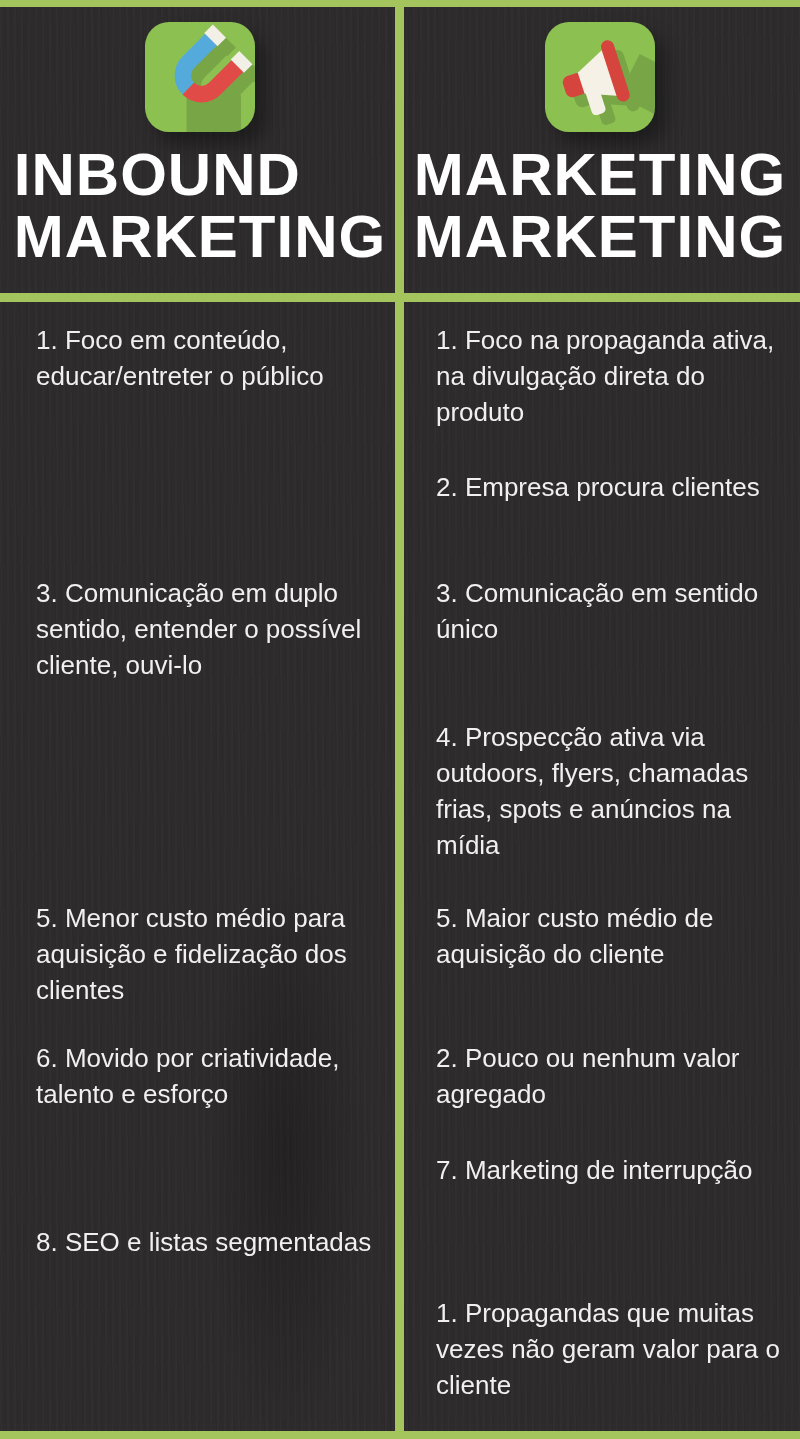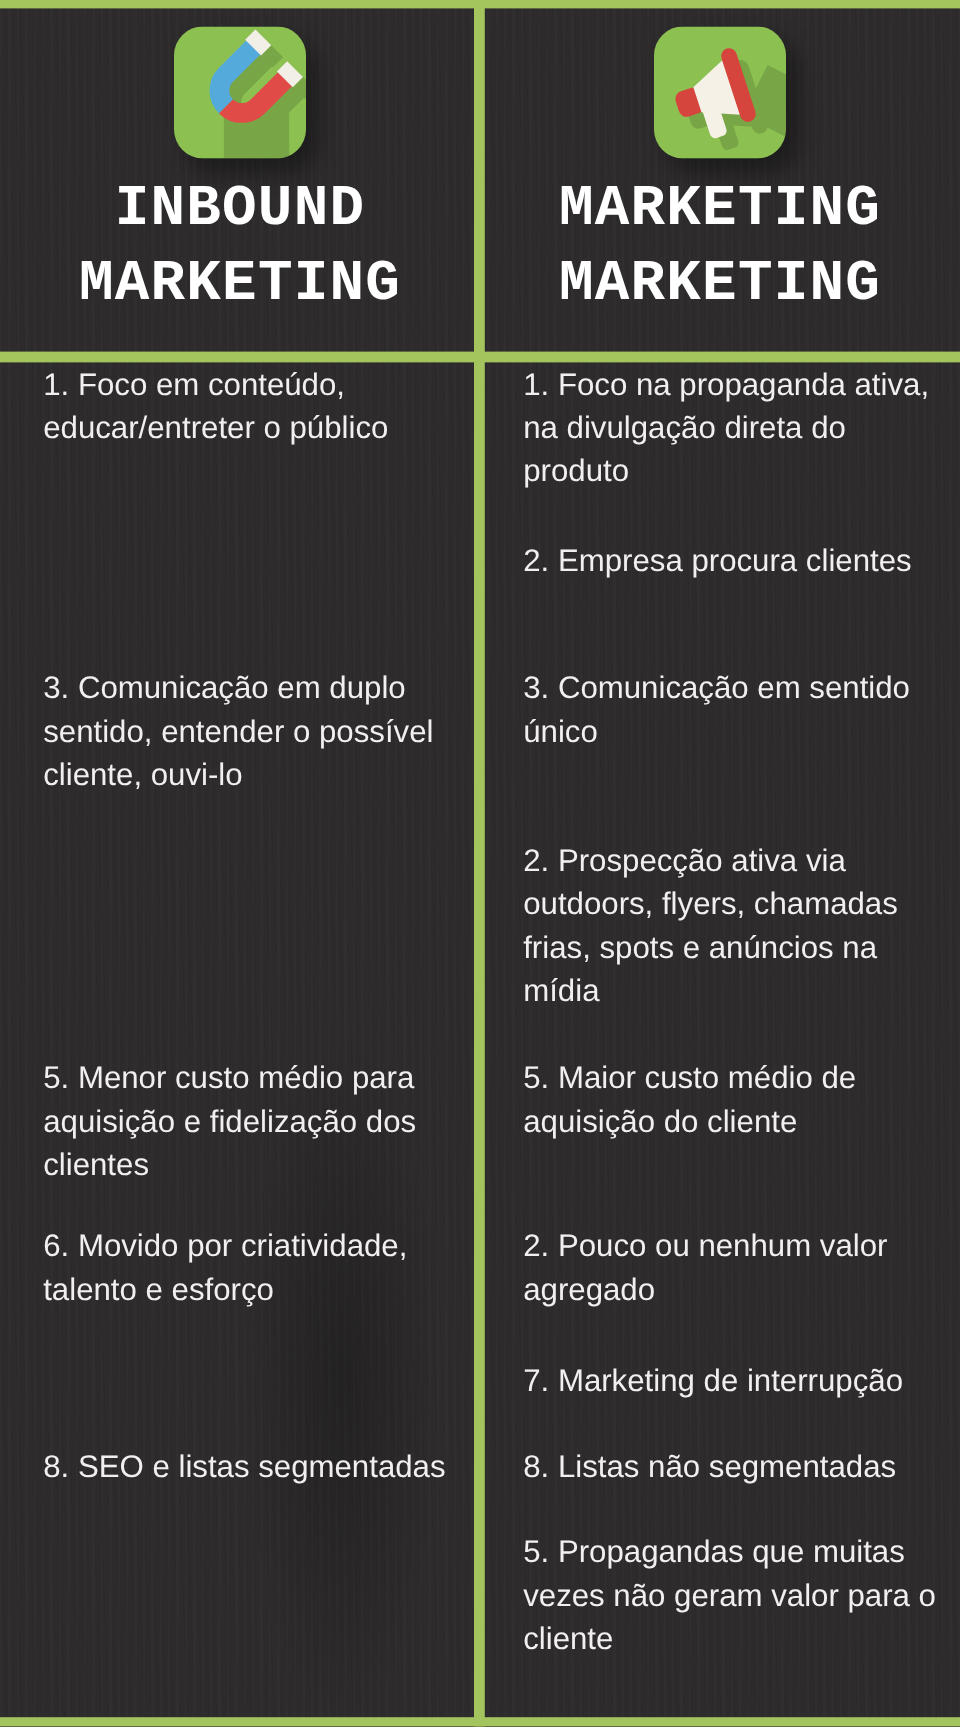"INBOUND" .col-title { font-family: Liberation Mono, monospace -> Liberation Sans, sans-serif; font-size: 48px -> 60px; text-align: center -> none }
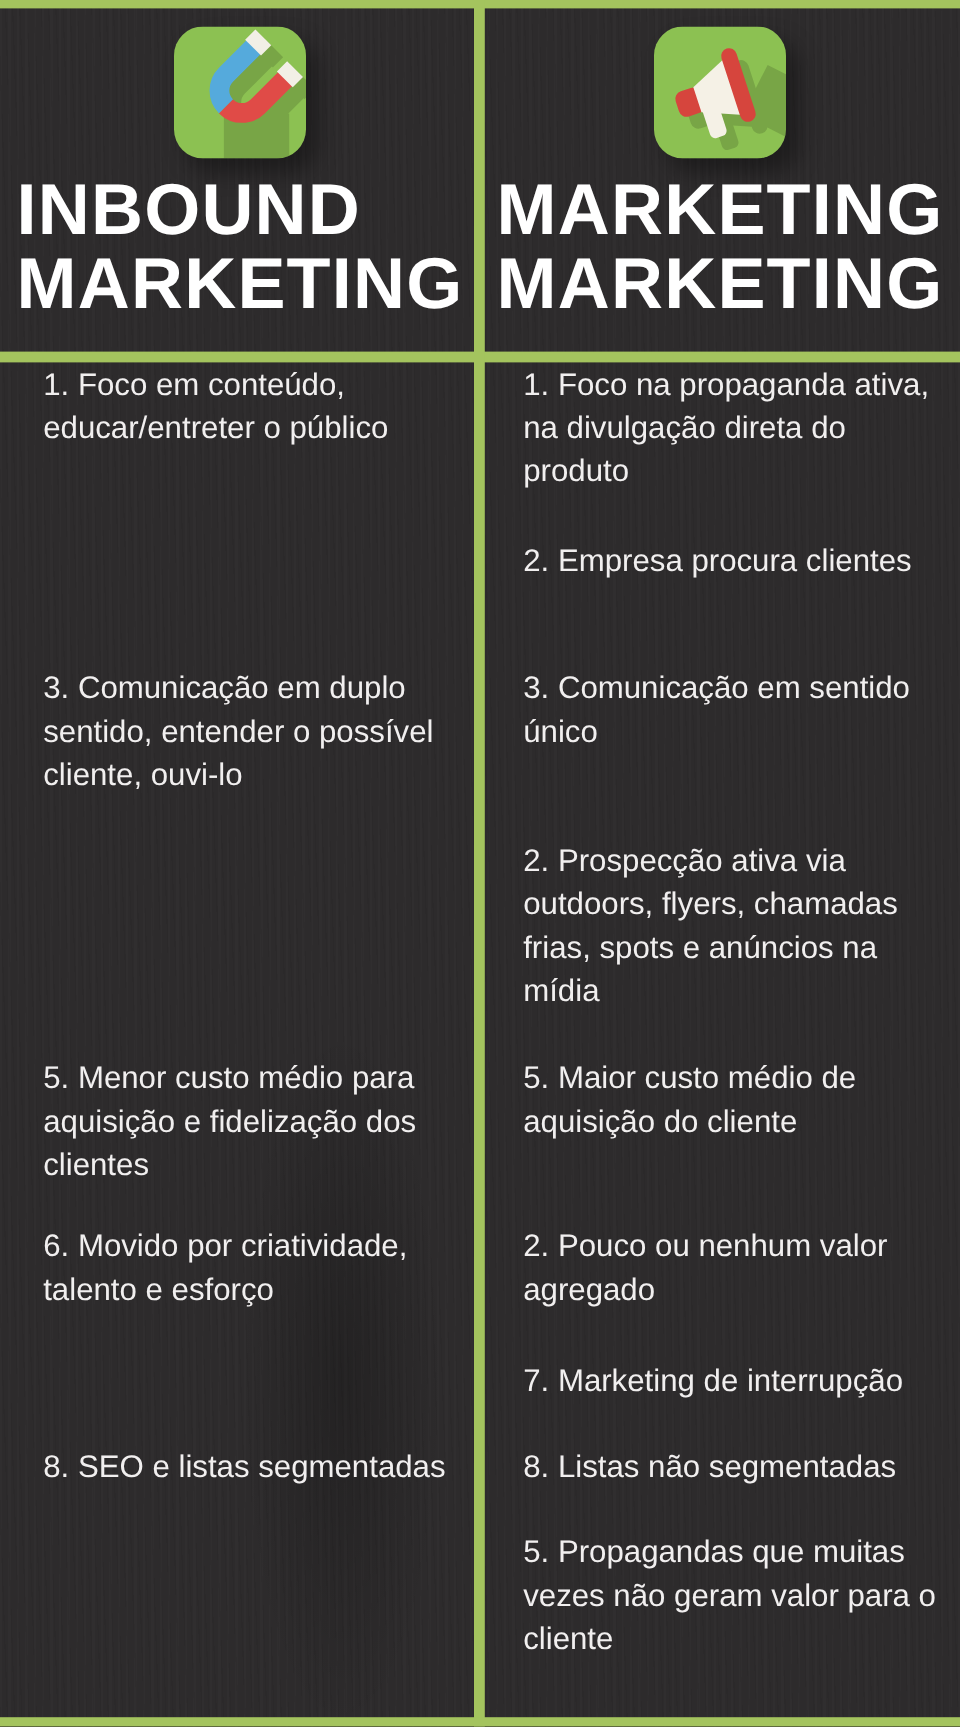"1. Foco em conteúdo, educar/entreter" .list-grid { padding-top: none -> 20px }
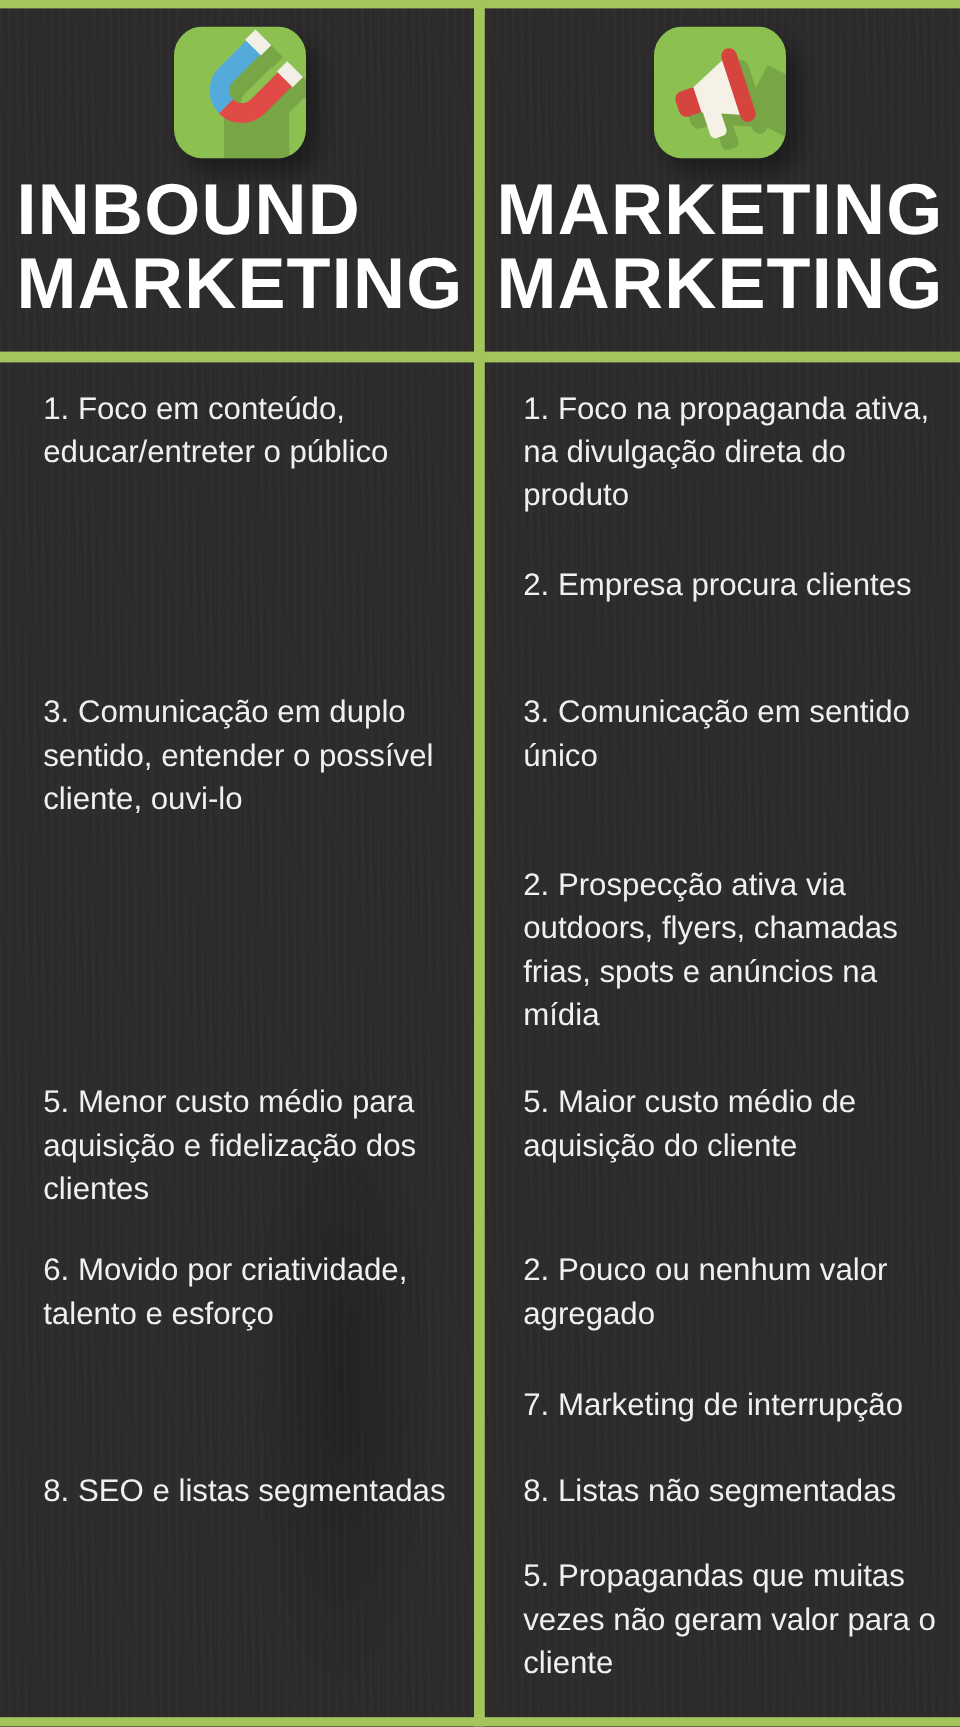"2. Prospecção ativa via outdoors," div.item { text: 2 -> 4 }
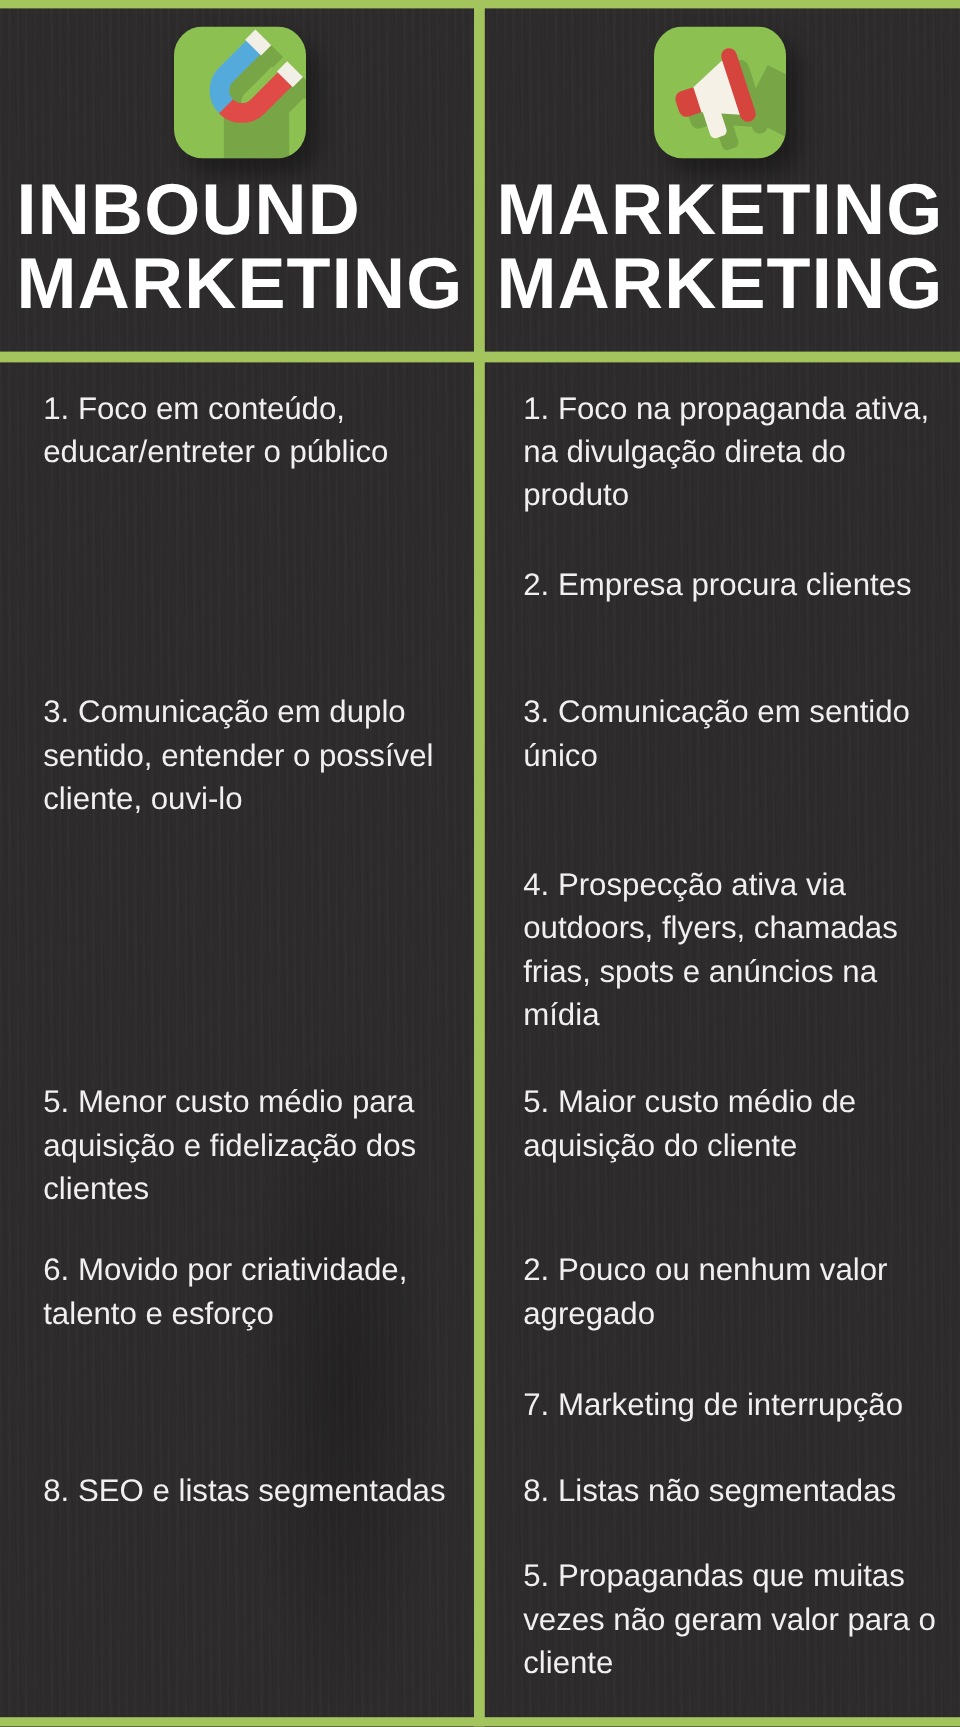"8. Listas não segmentadas" div.item { html: <div>8. Listas não segmentadas</div> -> none }
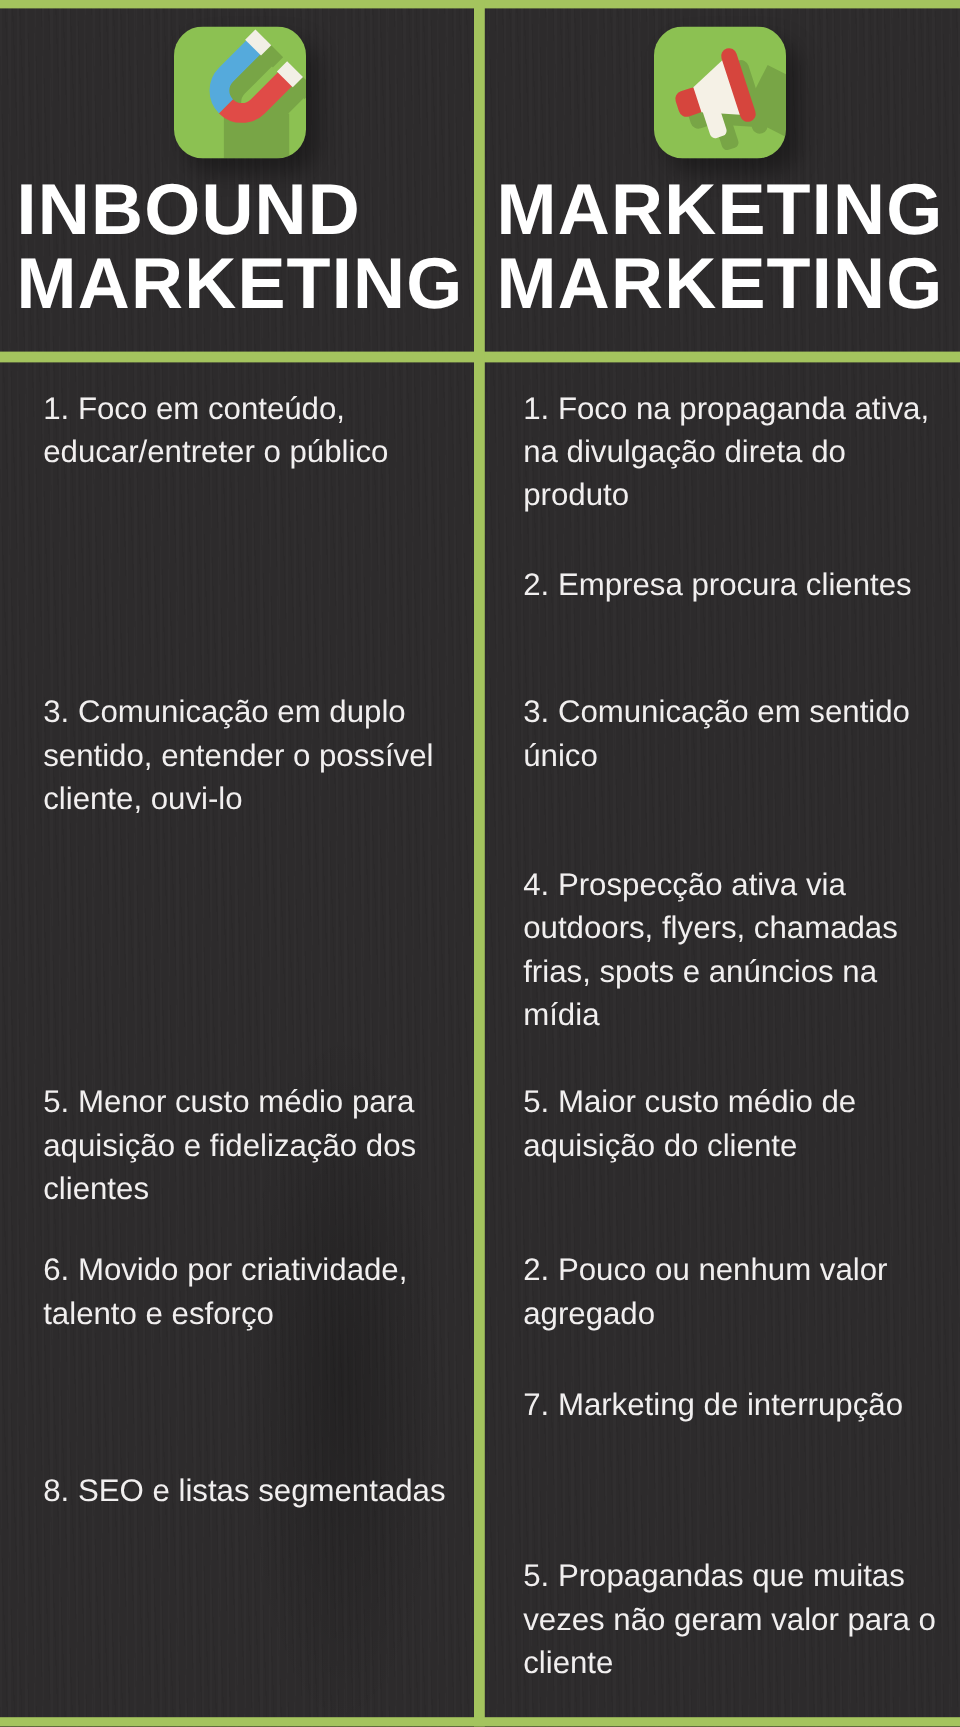"5. Propagandas que muitas vezes" div.item { text: 5 -> 1 }
